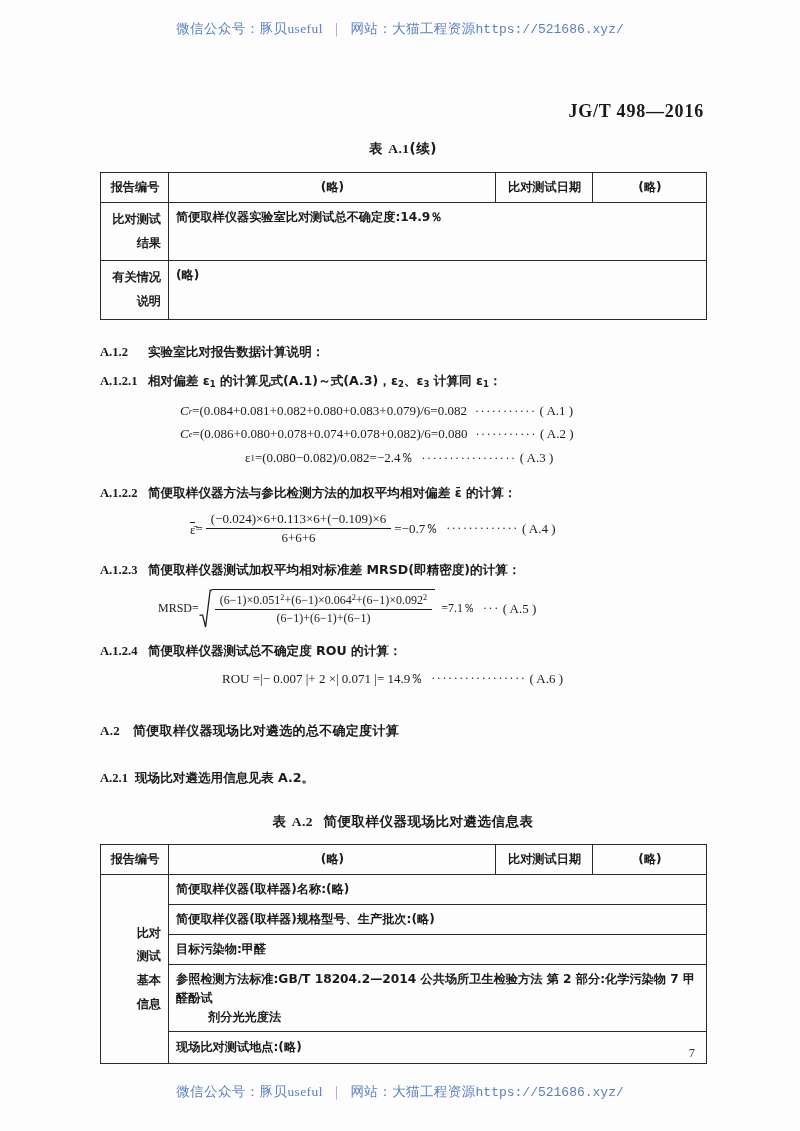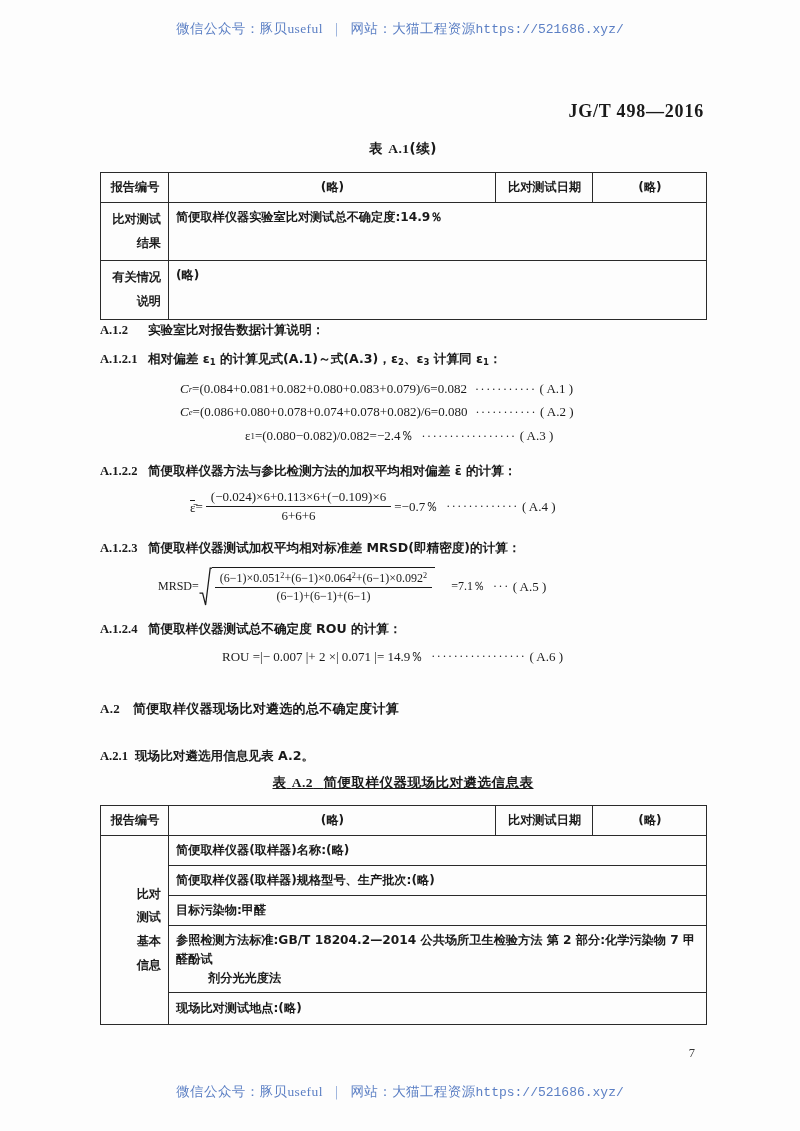"A.1.2 实验室比对报告数据计算说明：" div.clause { margin-top: none -> 22px }
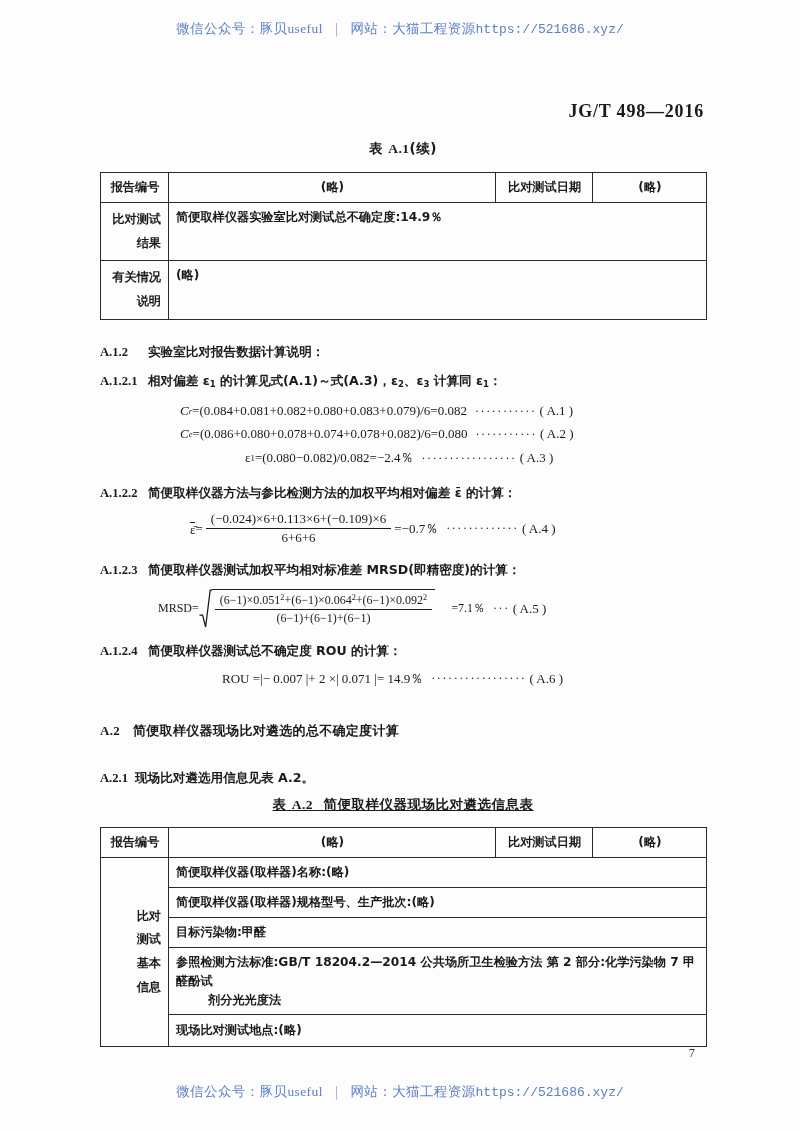"=7.1％" span { margin-left: 16px -> 6px }
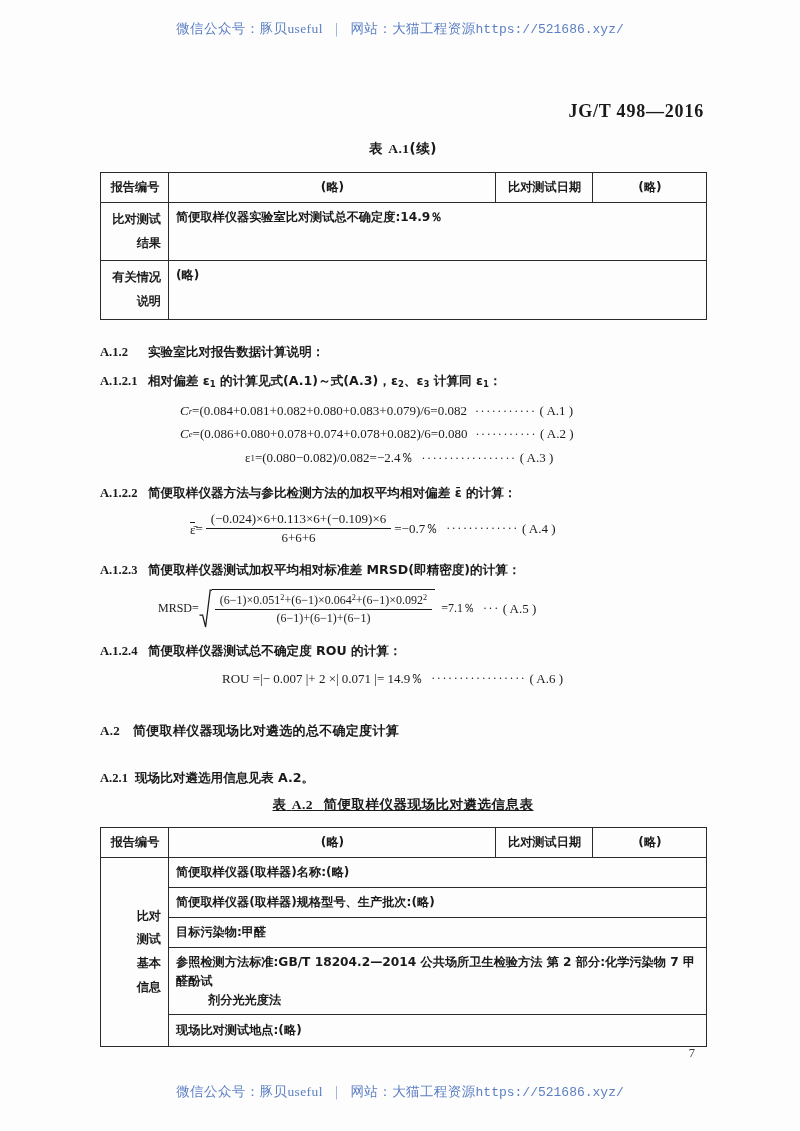"表 A.2 简便取样仪器现场比对遴选信息表" div.tbl-title { margin-top: 8px -> 25px; text-decoration: underline -> none }
